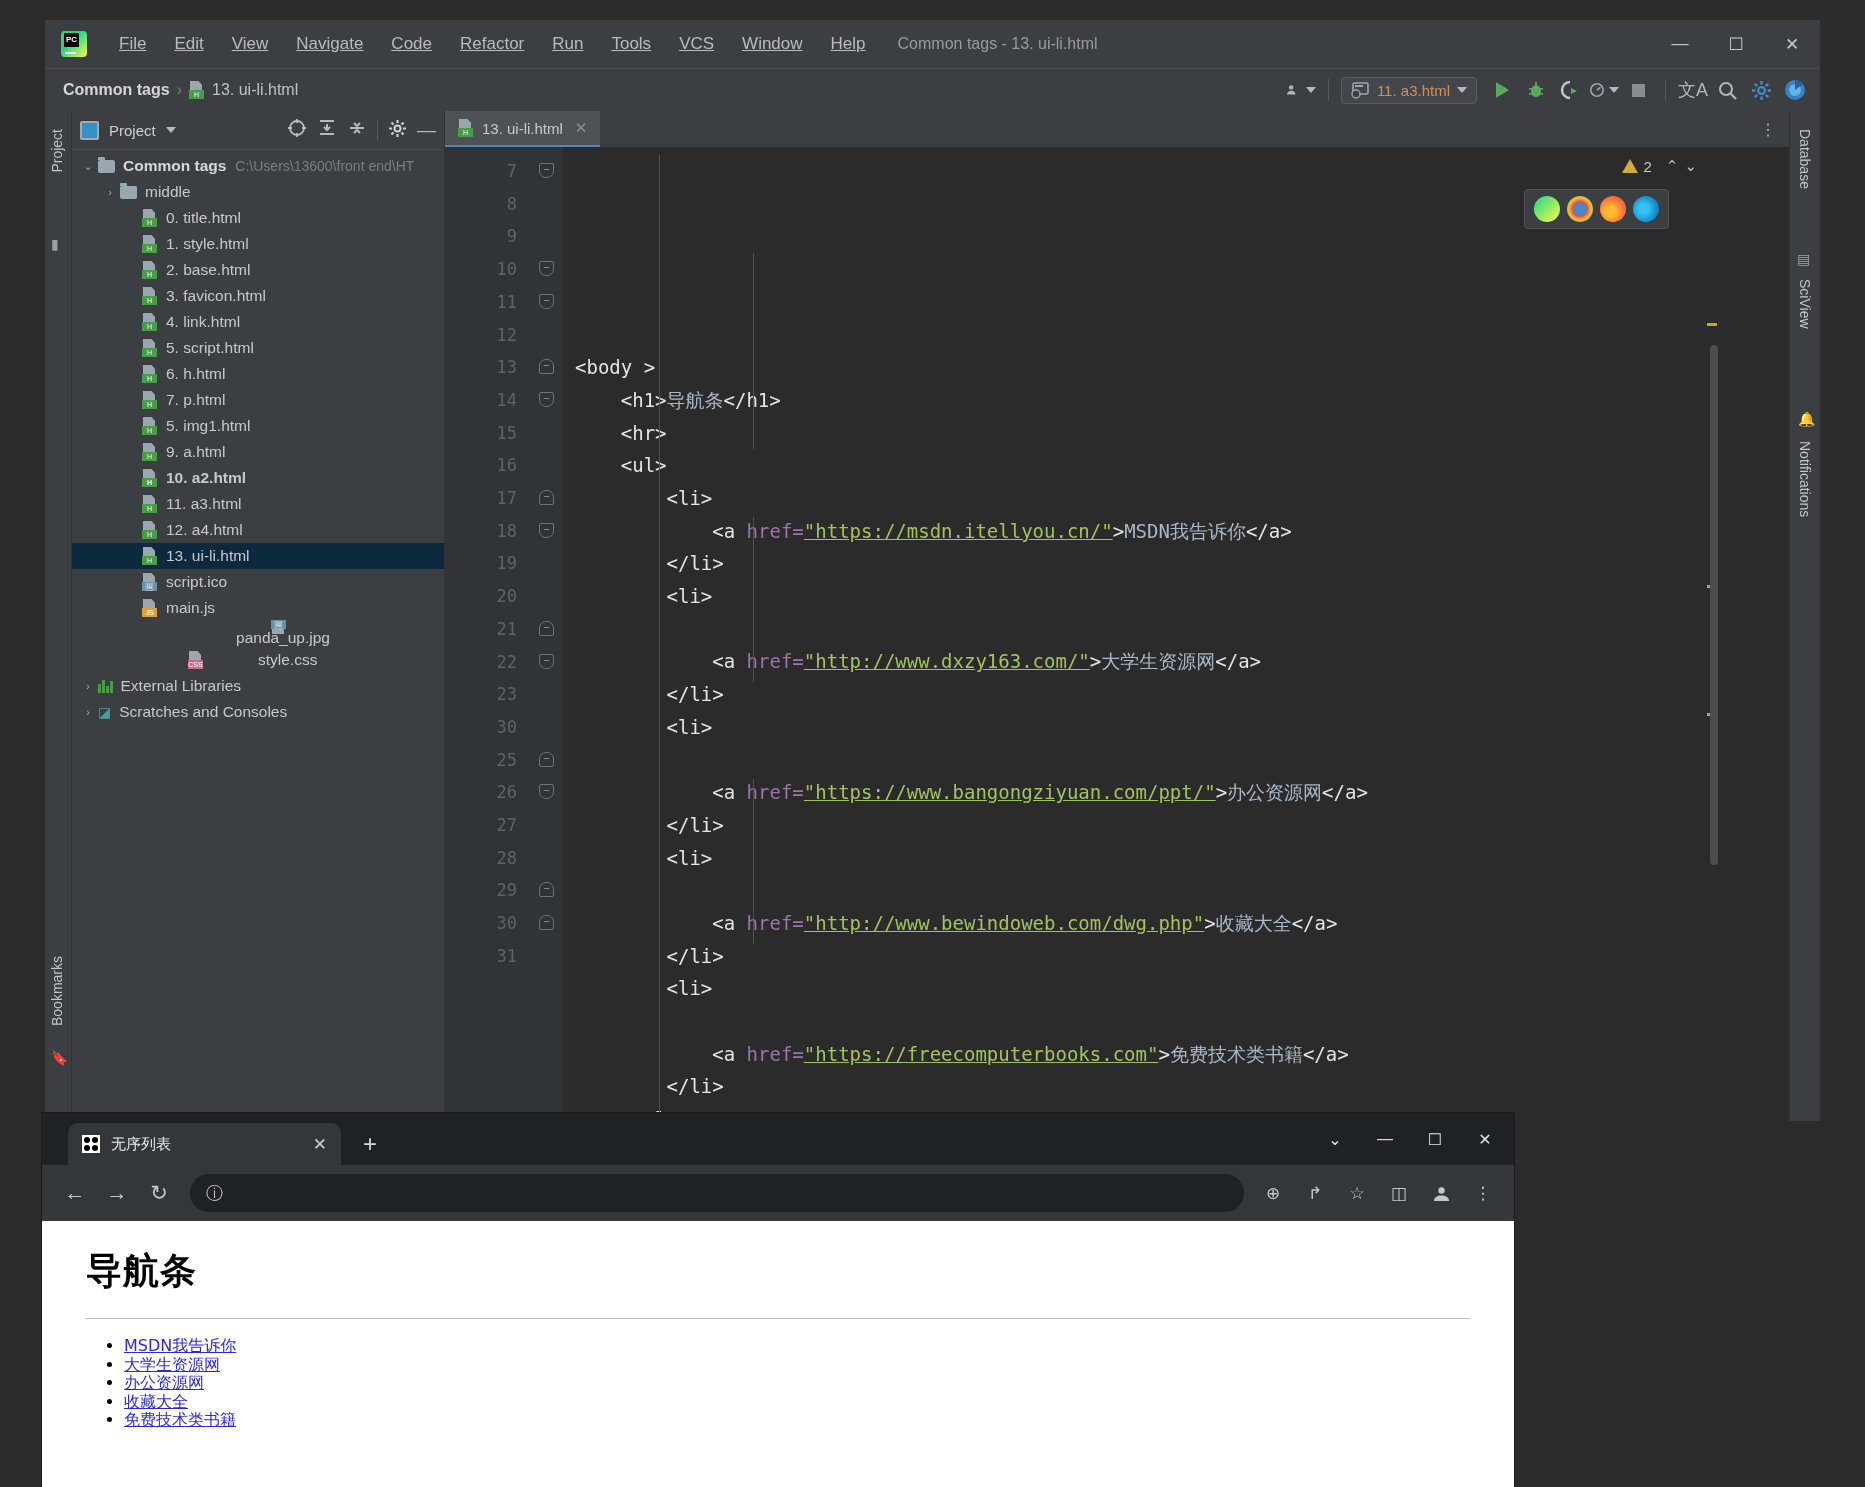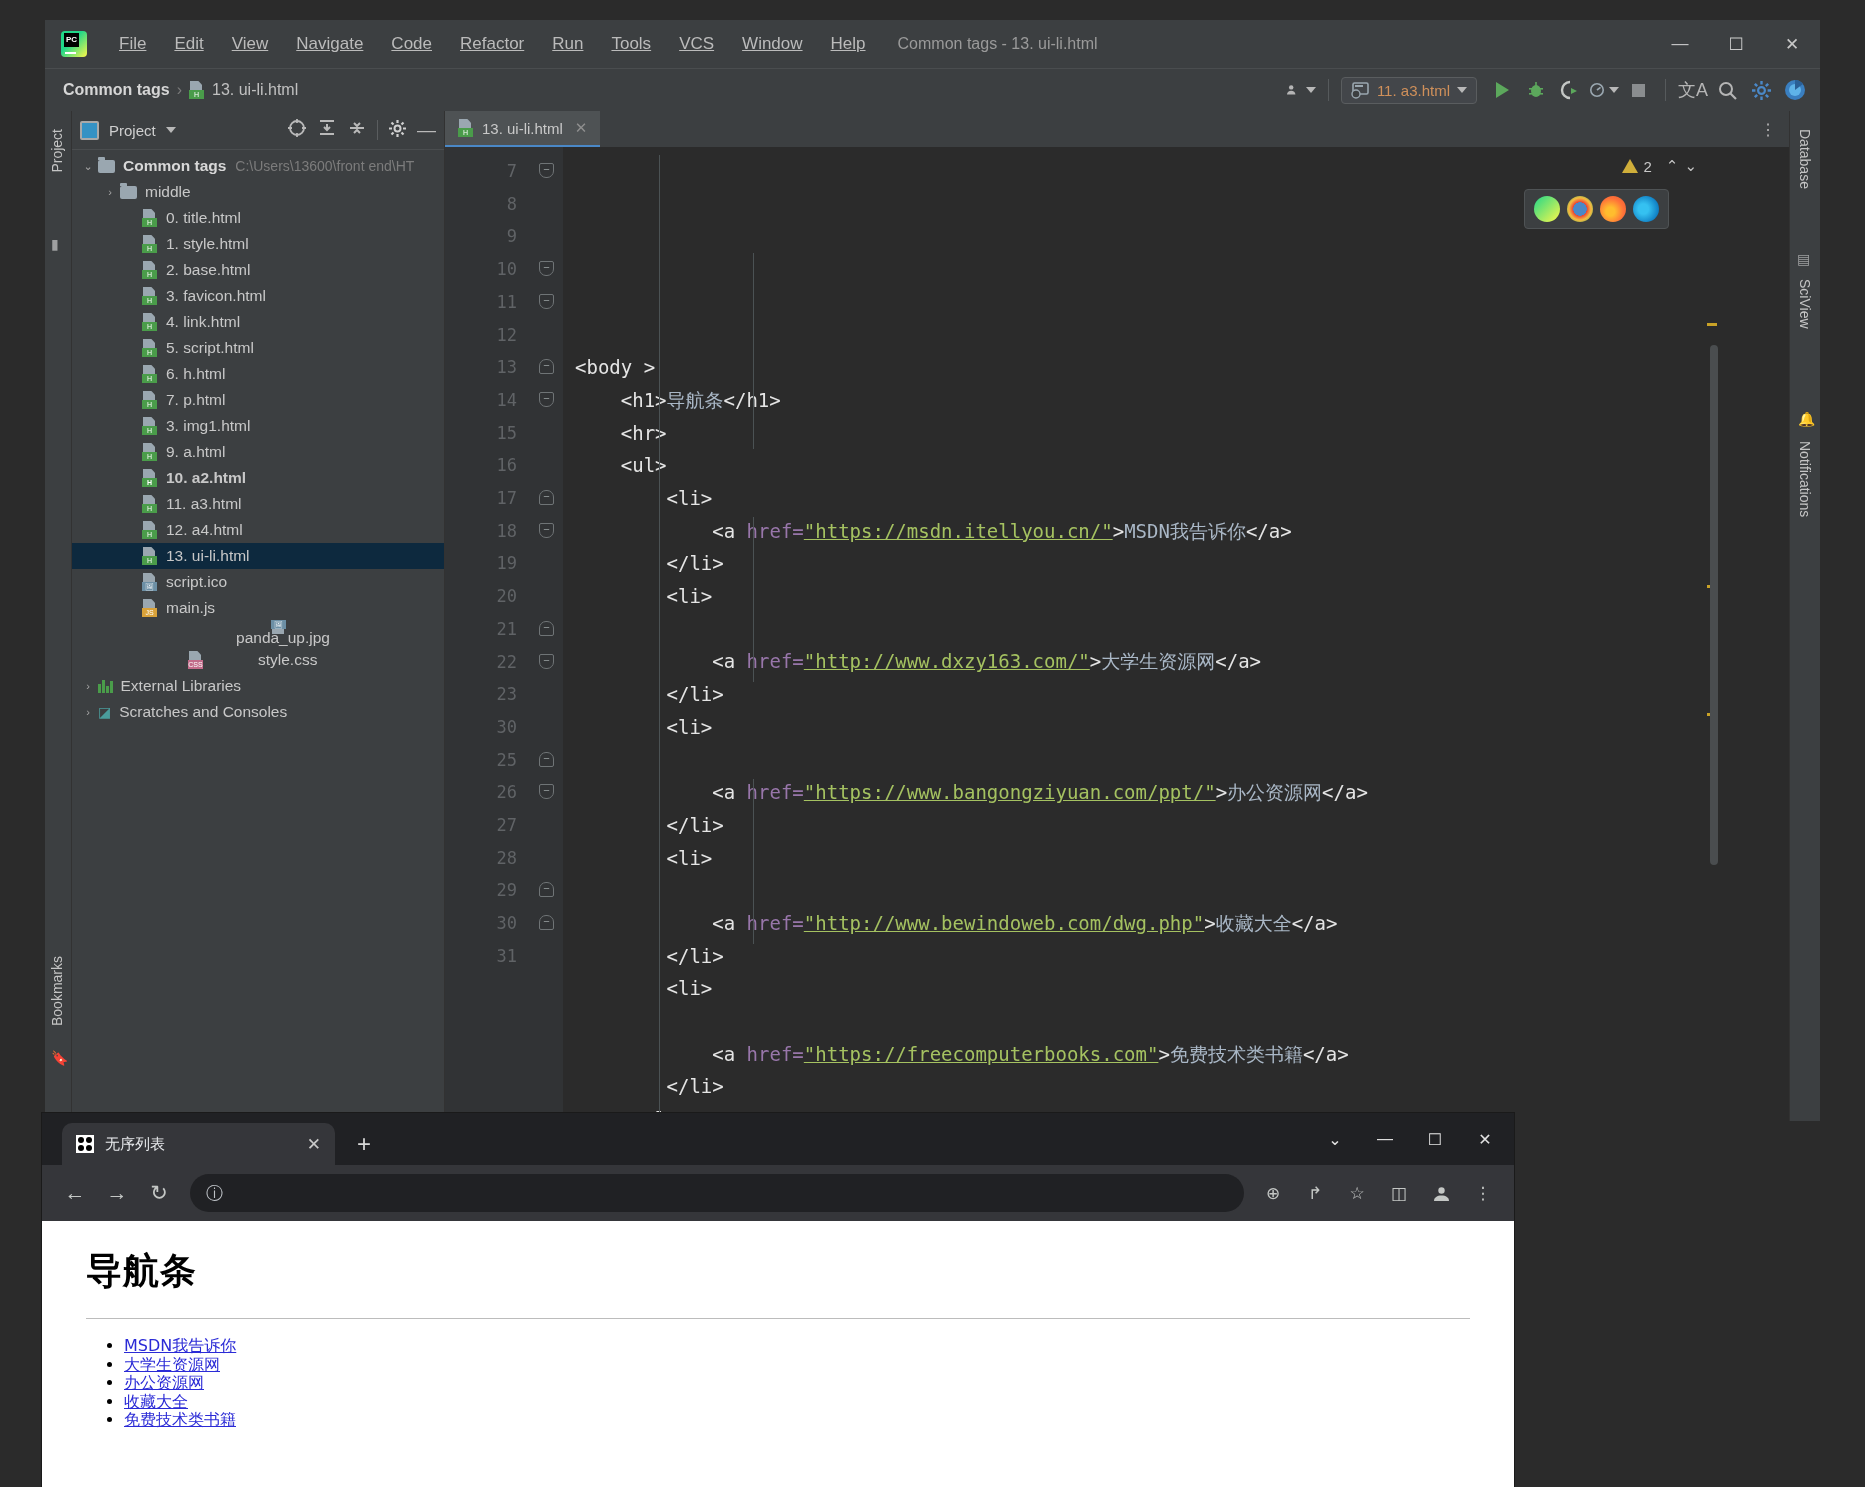"3. img1.html" span { text: 3 -> 5 }
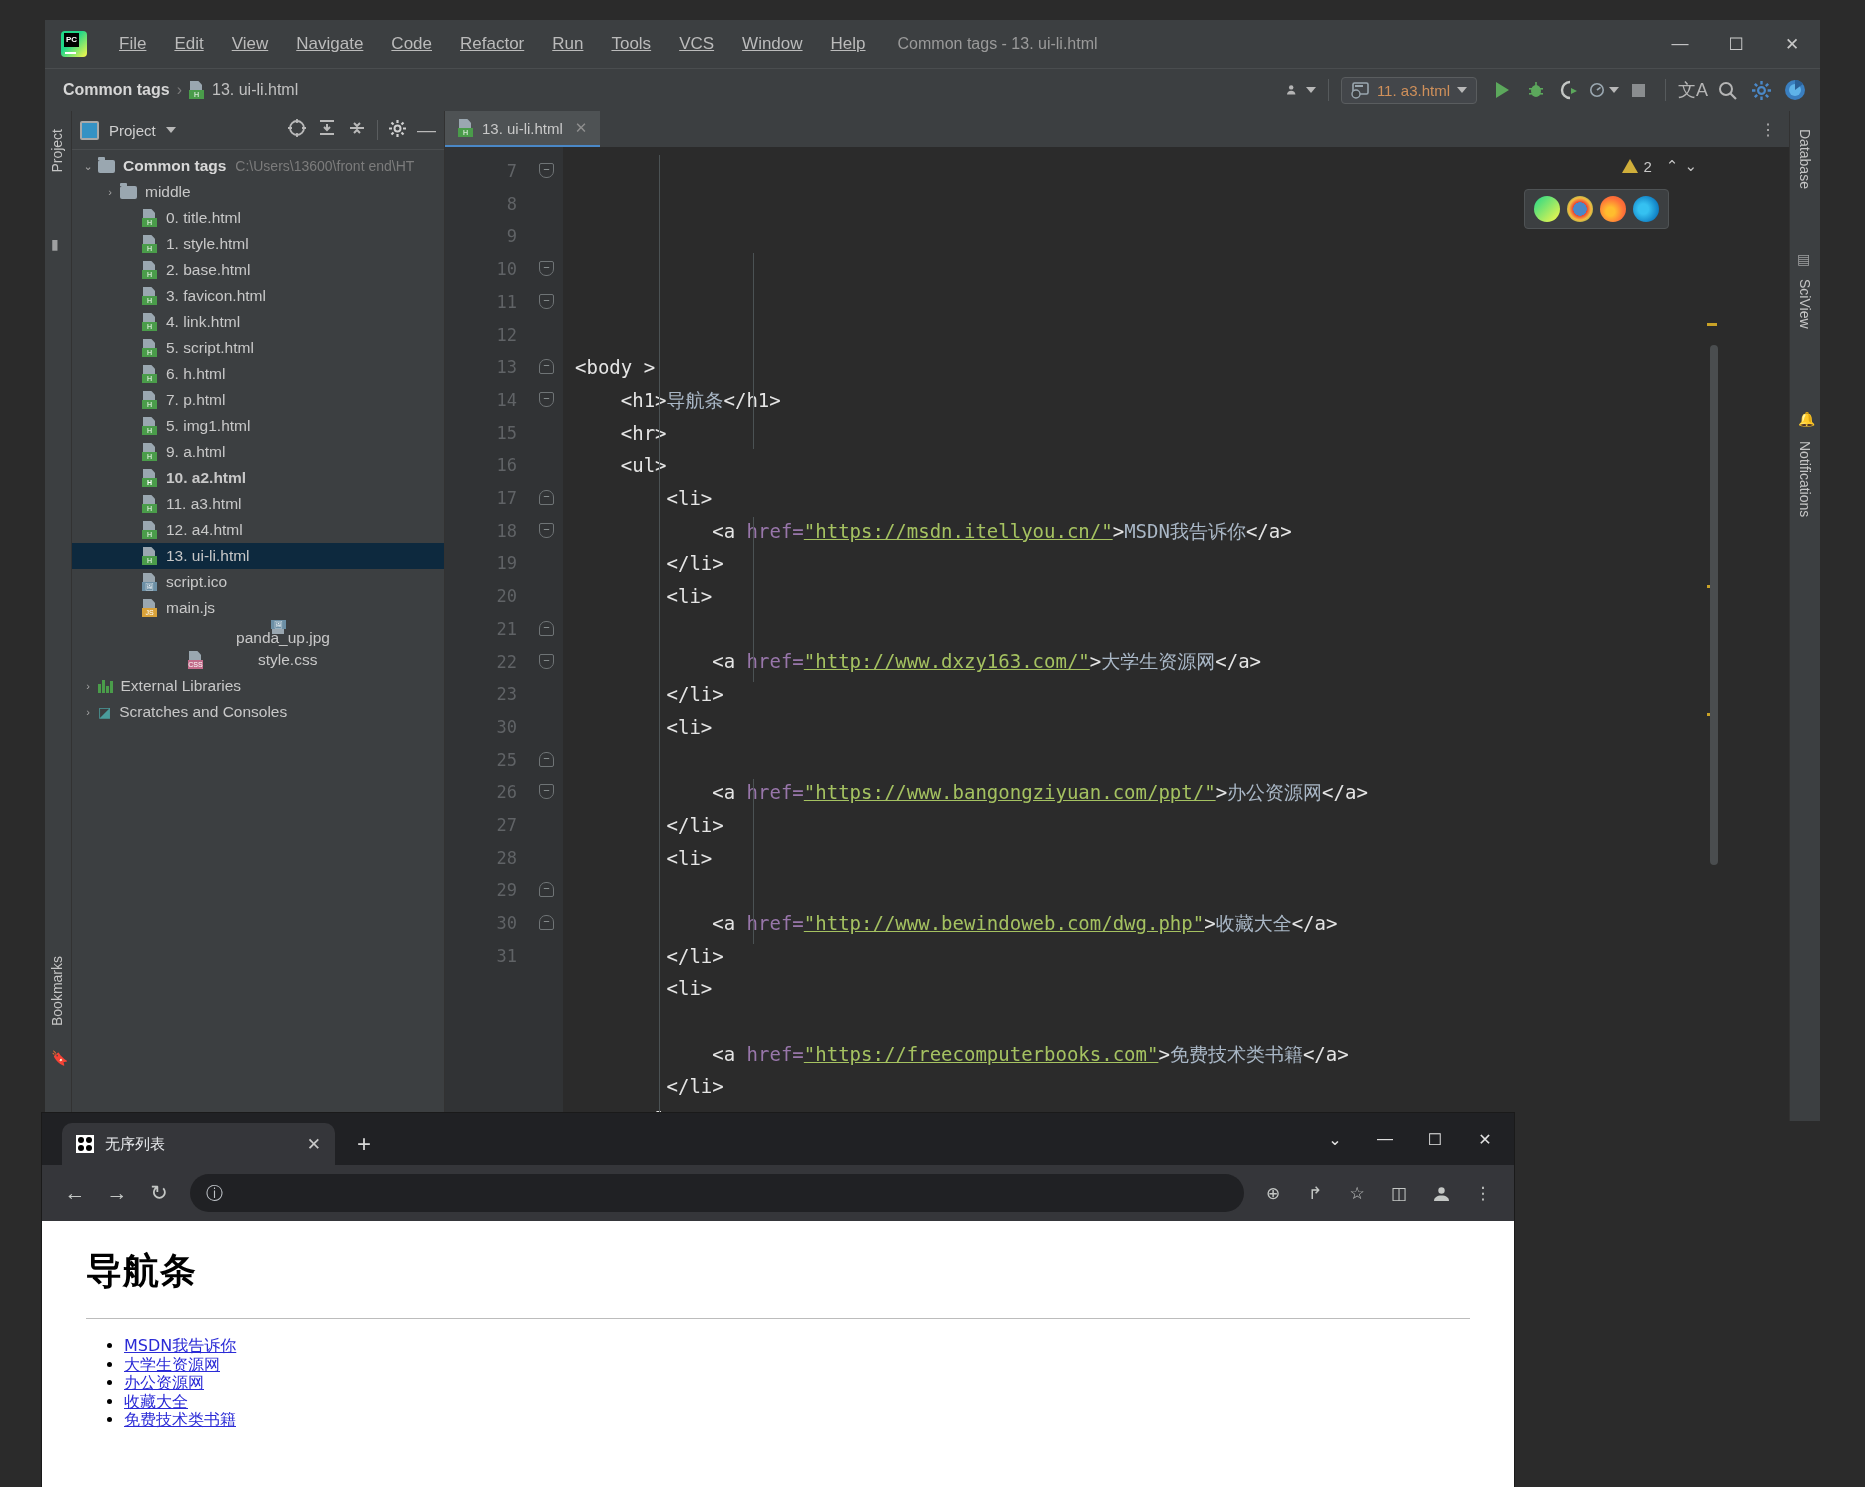"无序列表" .btab { margin-left: 20px -> 26px }
